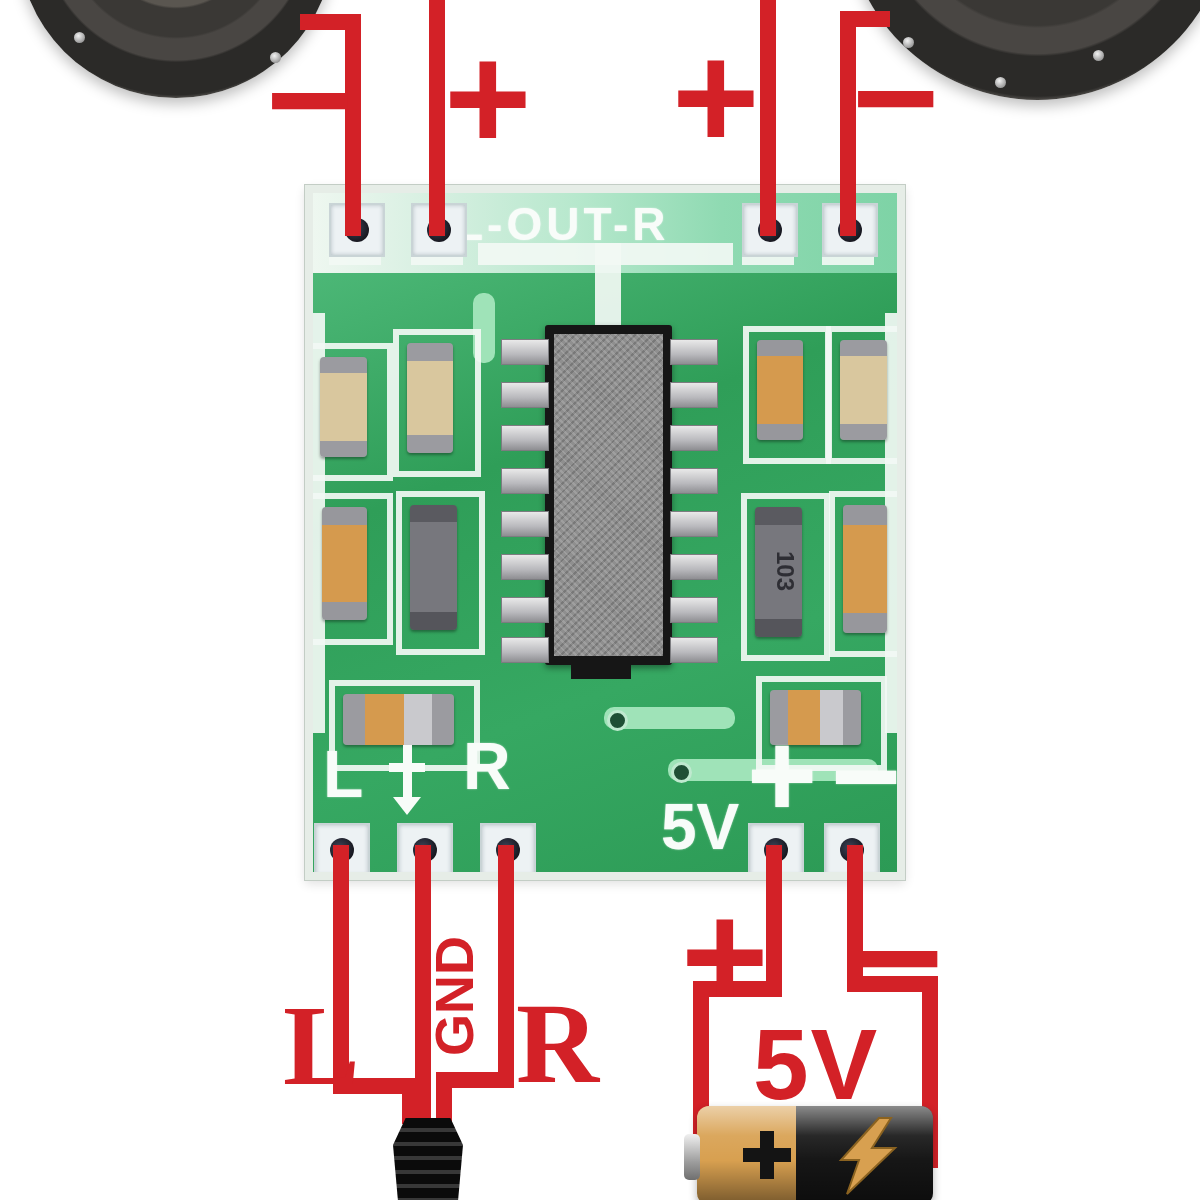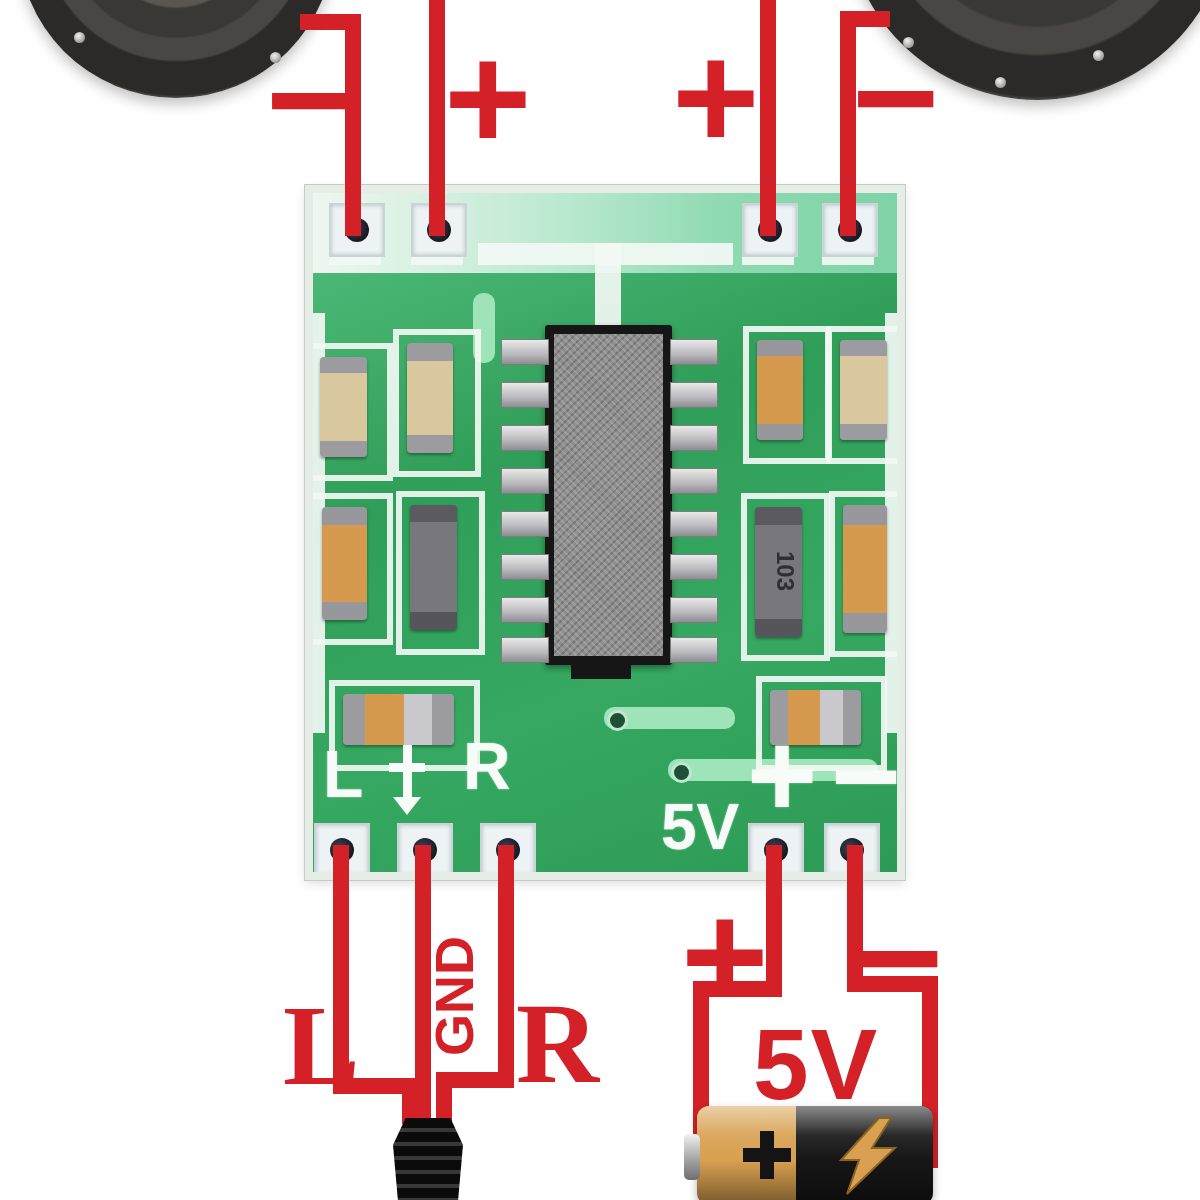"L-OUT-R" div.silk { html: none -> <div>L-OUT-R</div> }
